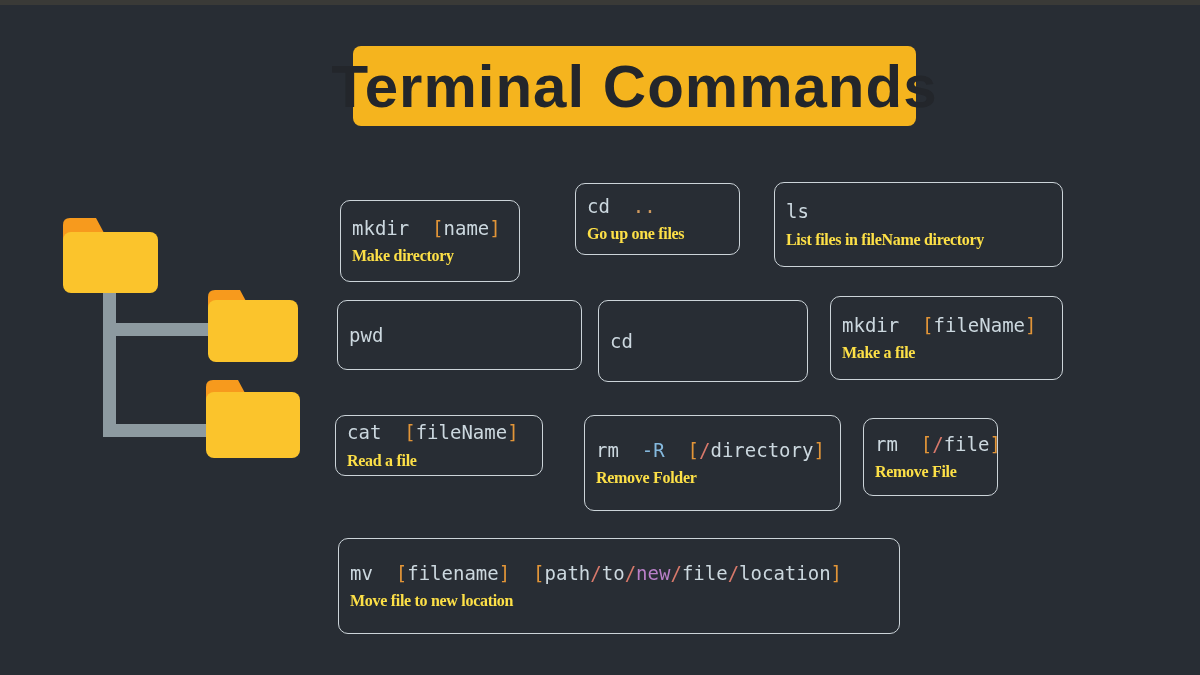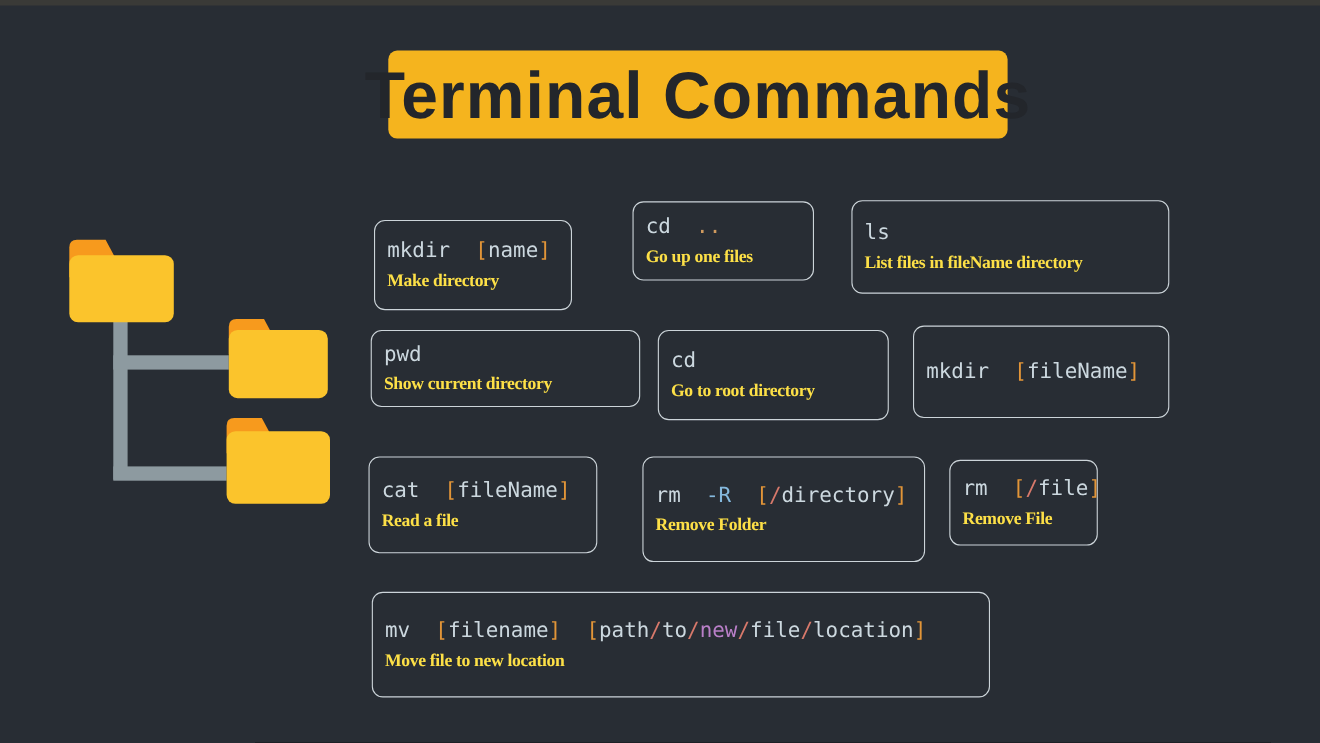"Show current directory" div.desc { html: <div>Show current directory</div> -> none }
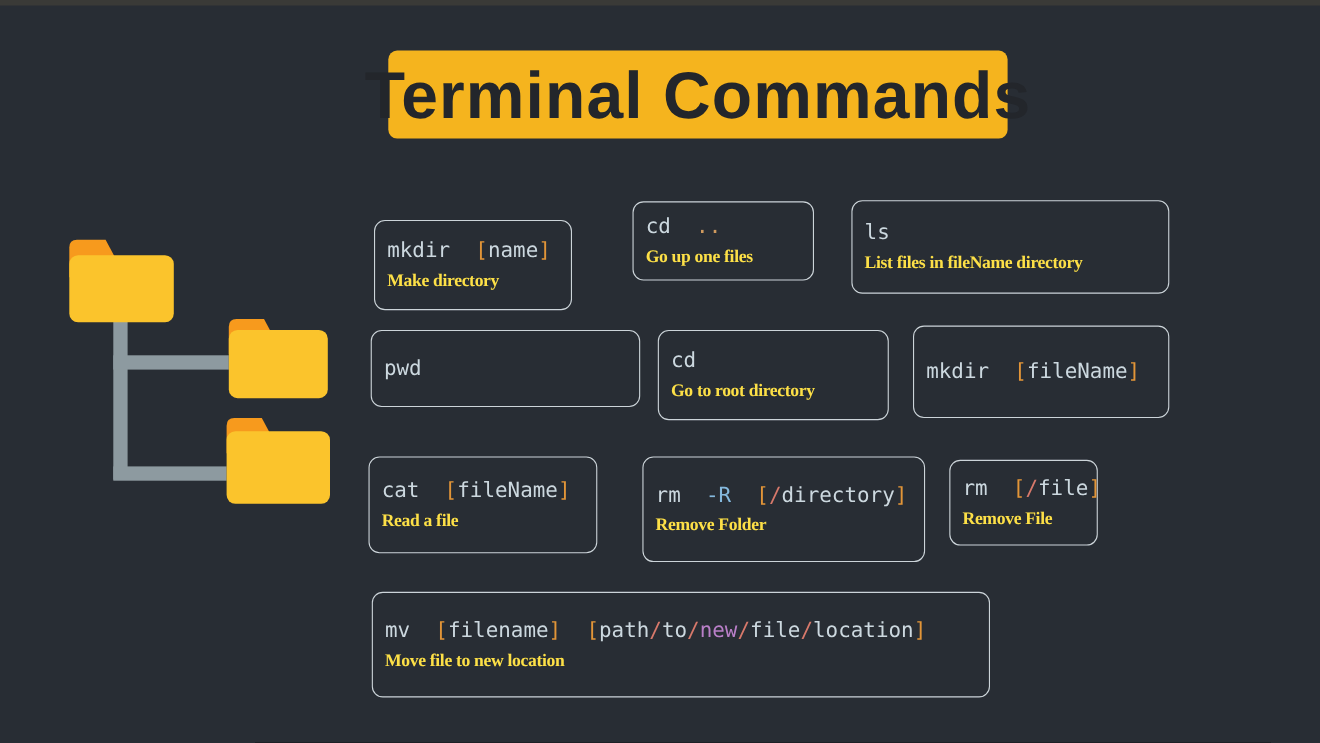"Go to root directory" div.desc { html: <div>Go to root directory</div> -> none }
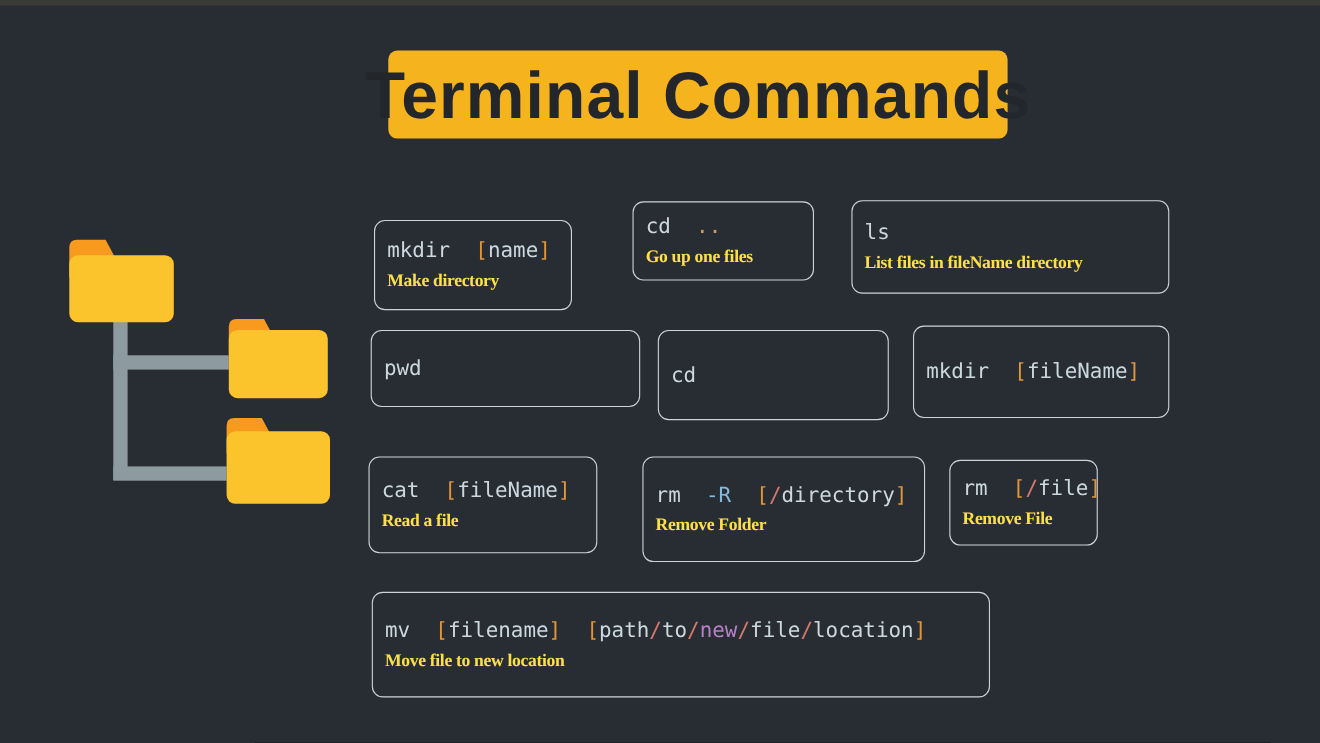"Make a file" div.desc { html: none -> <div>Make a file</div> }
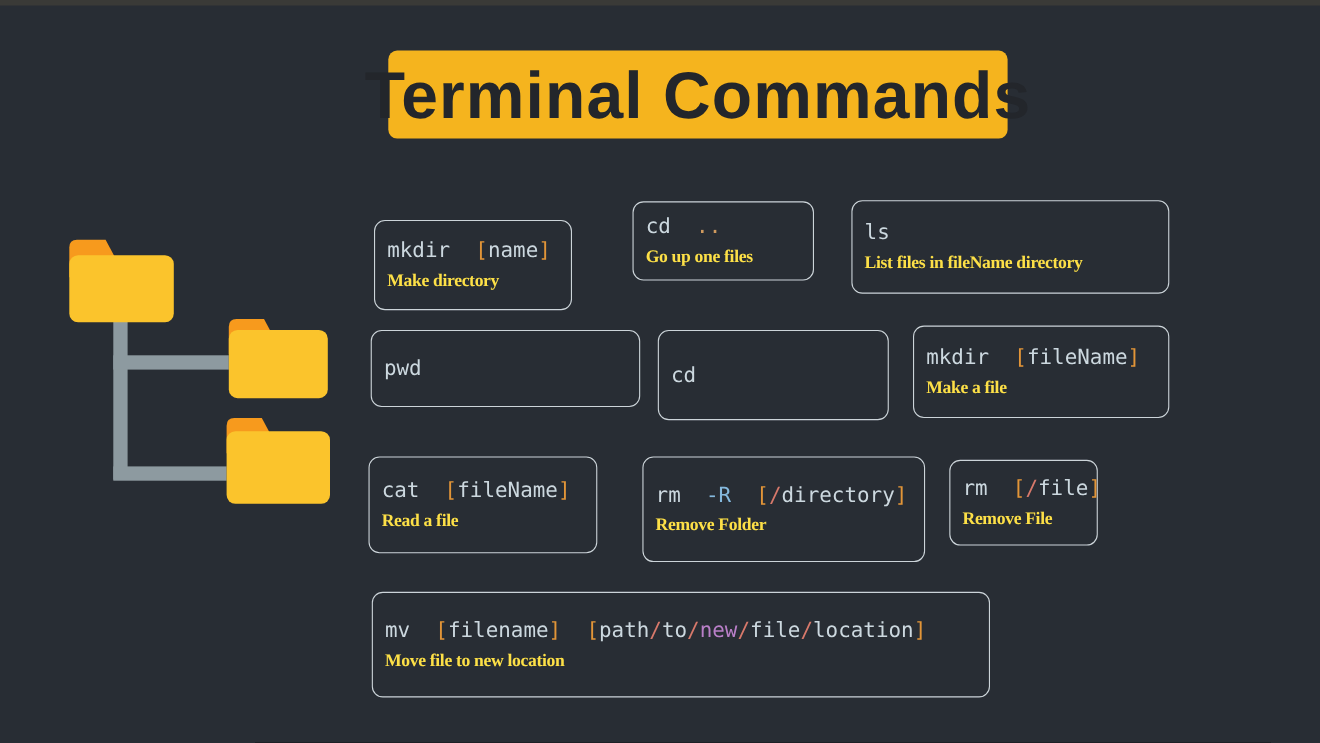"cat [fileName]" div.card { height: 88px -> 61px }
